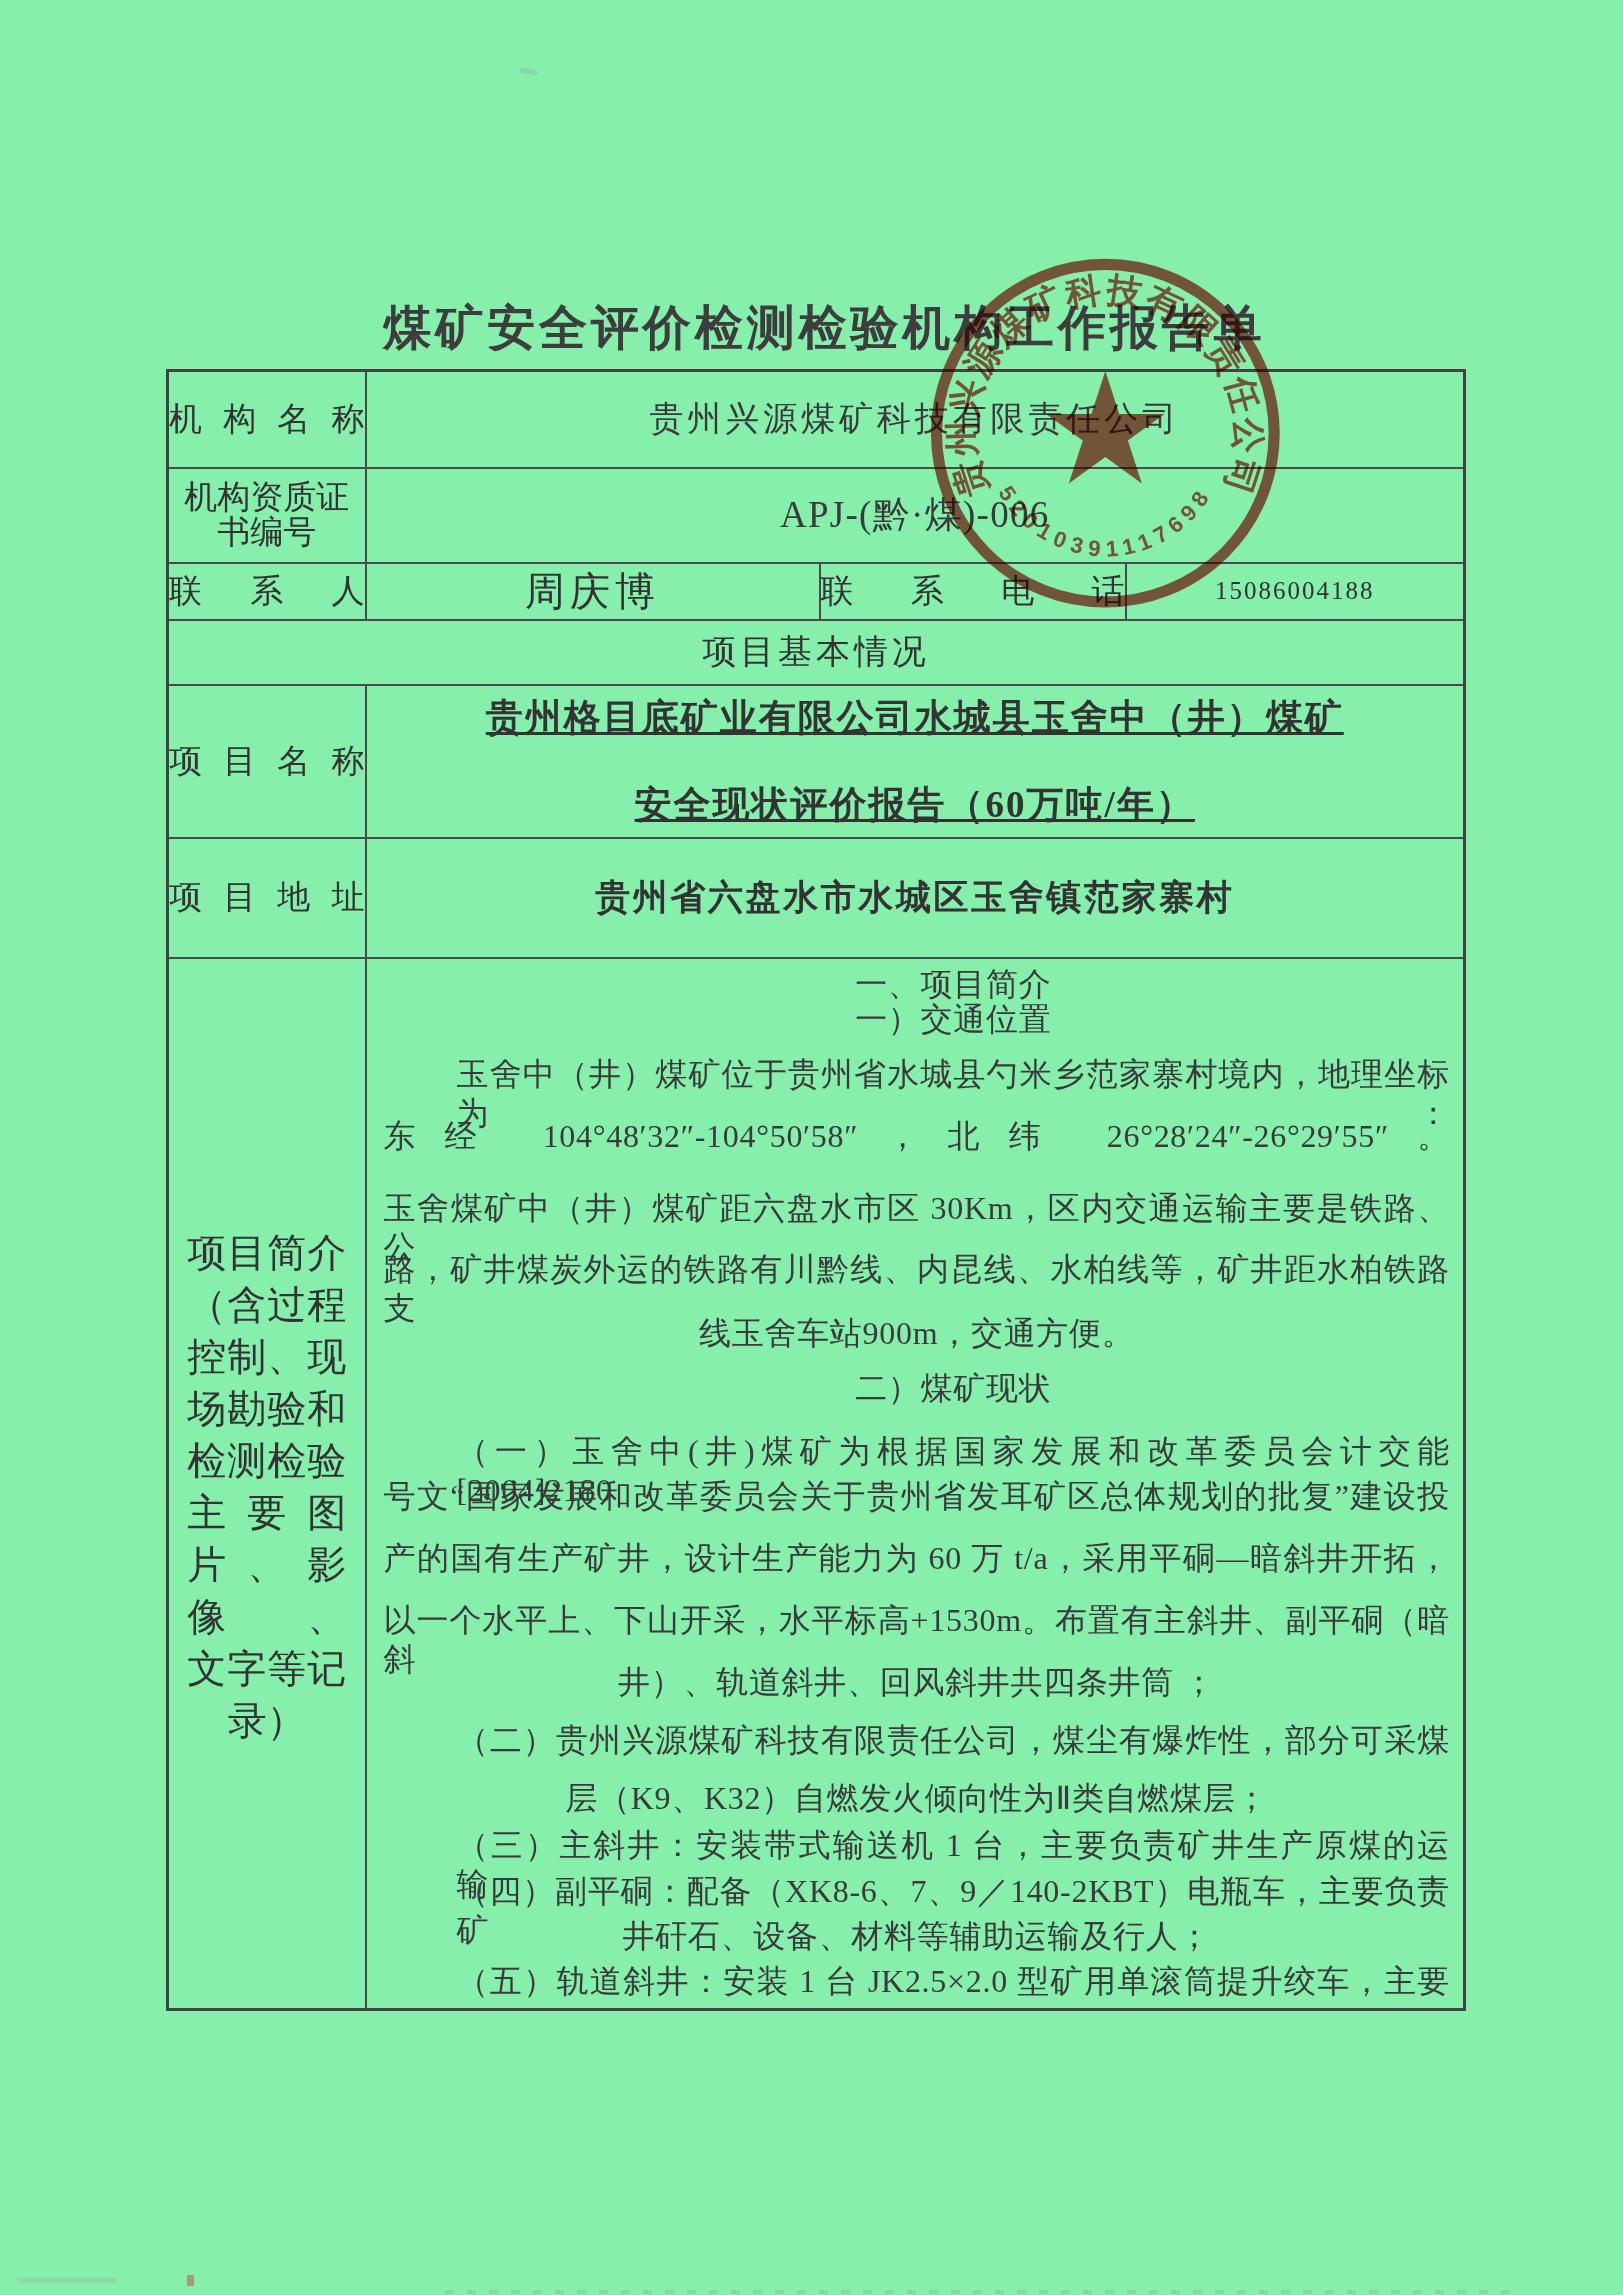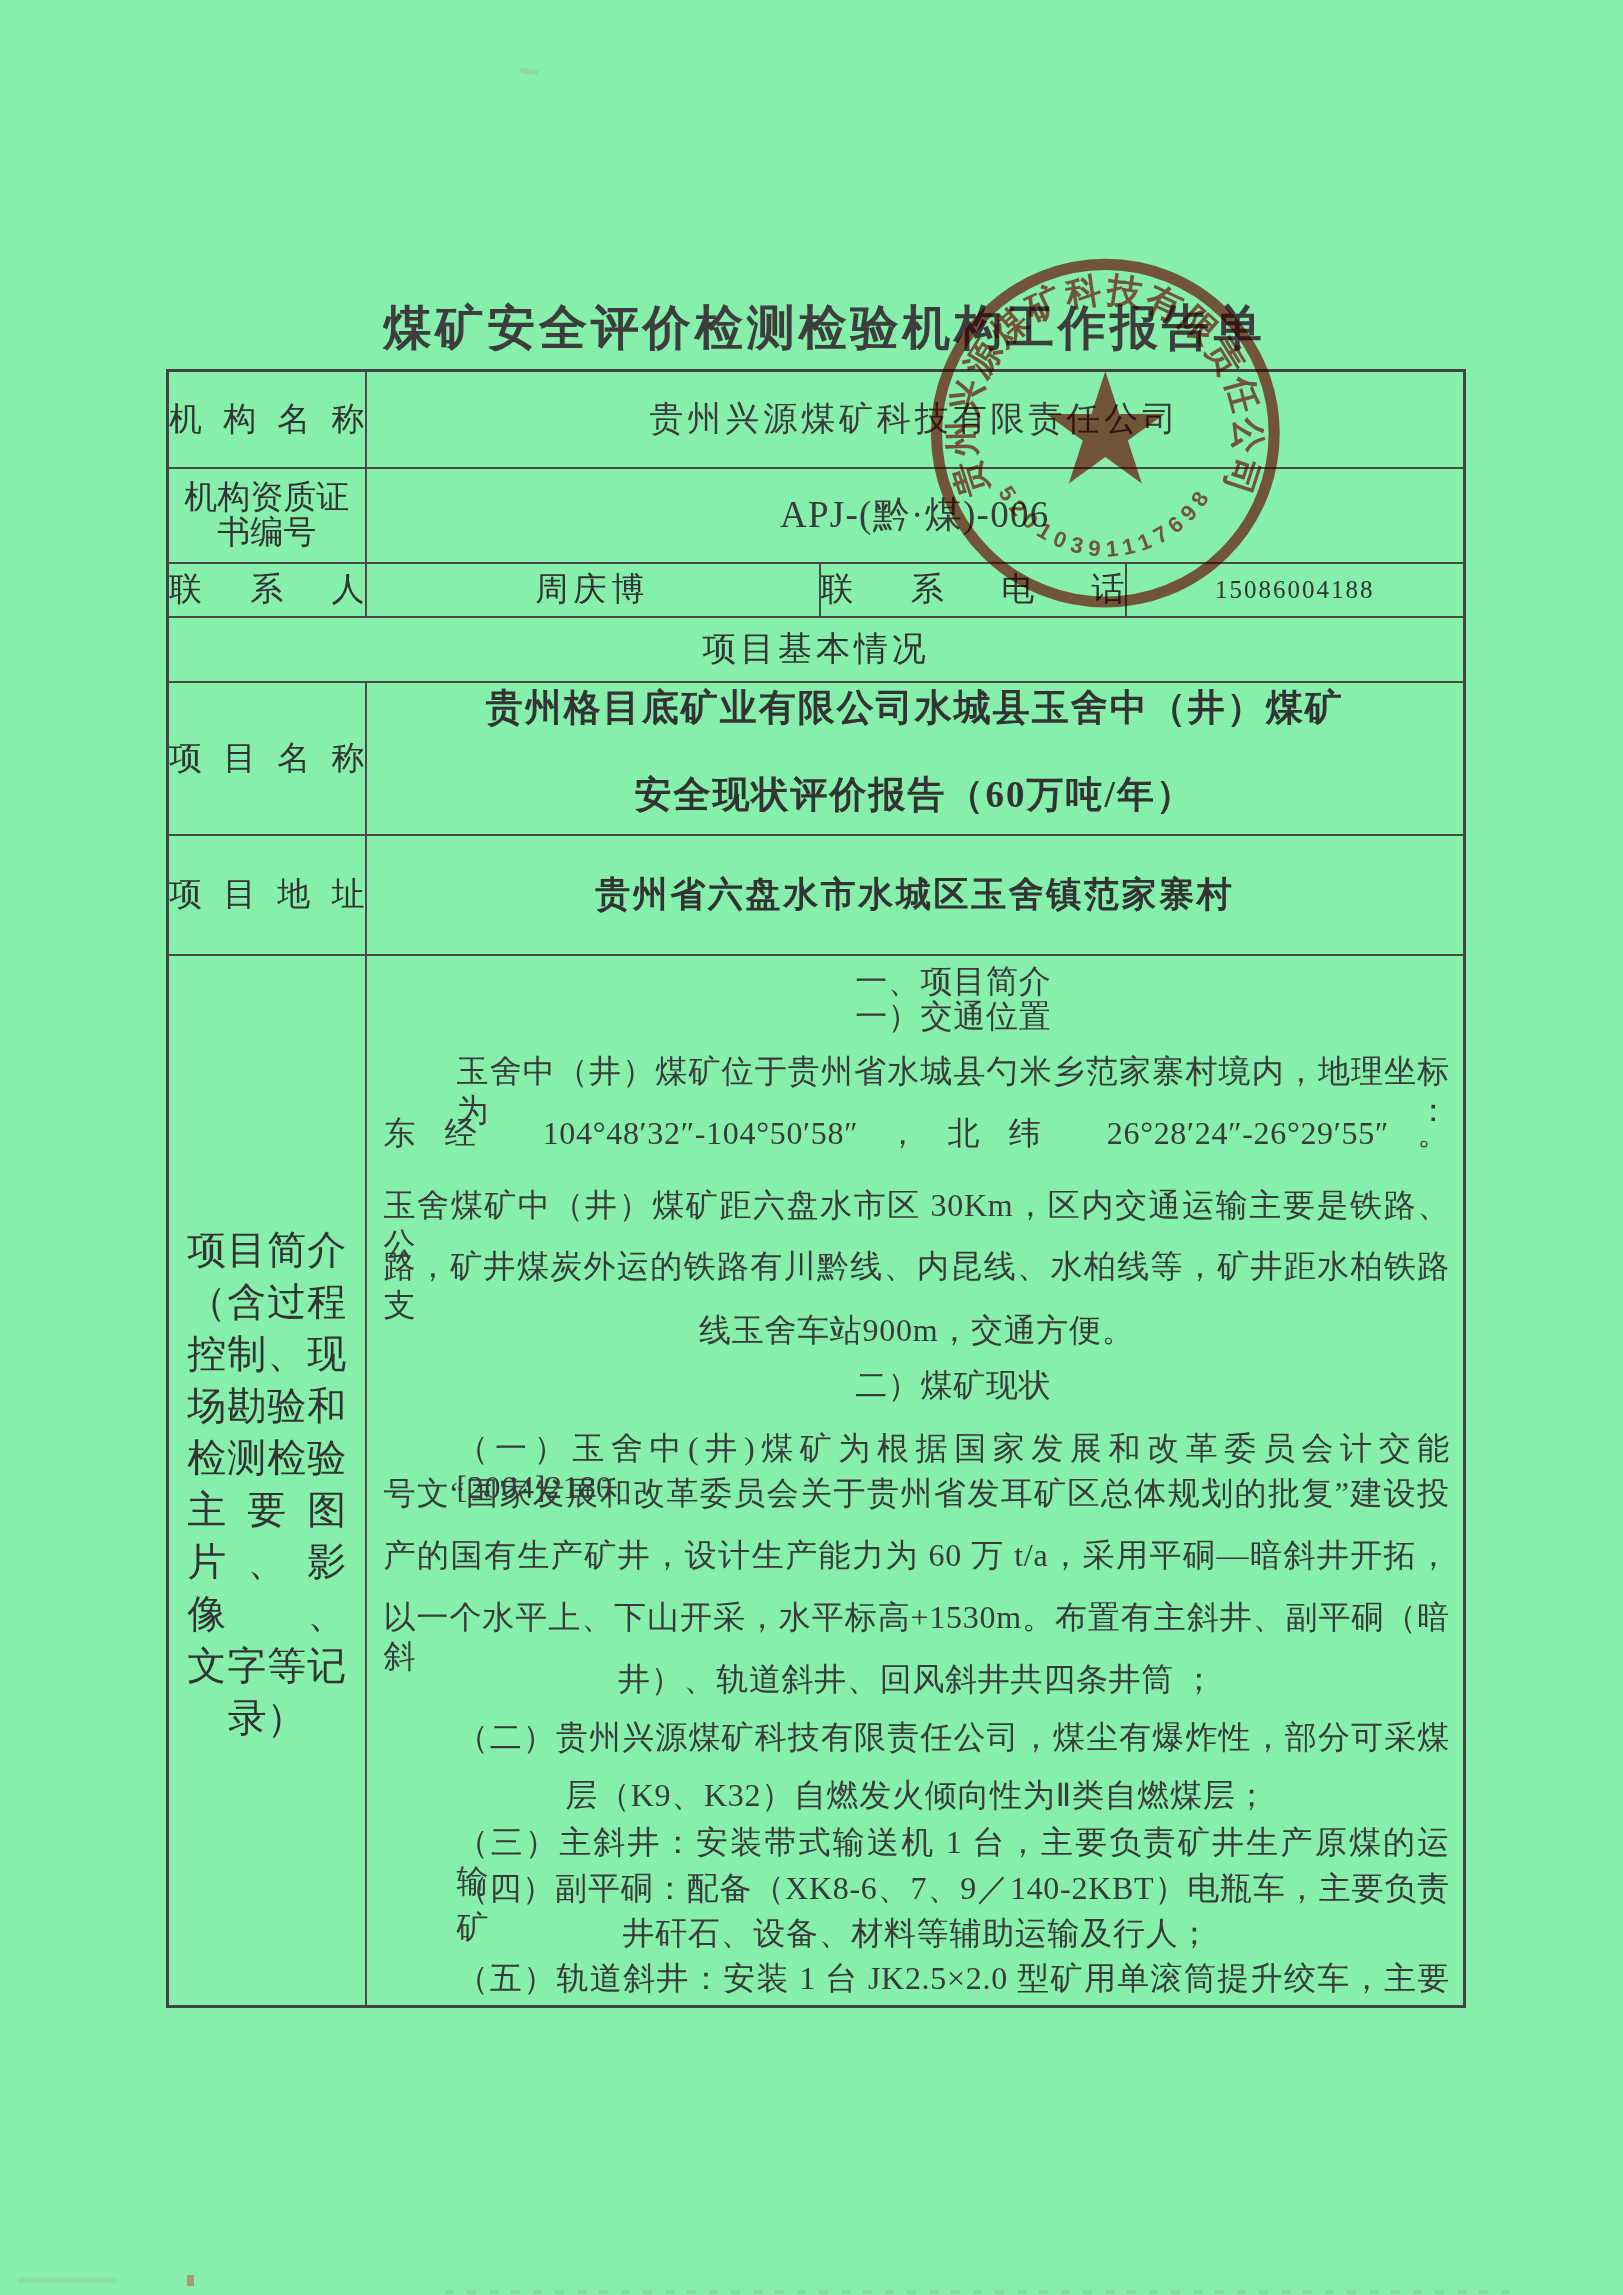"周庆博" .val-contact { font-size: 33px -> 40px }
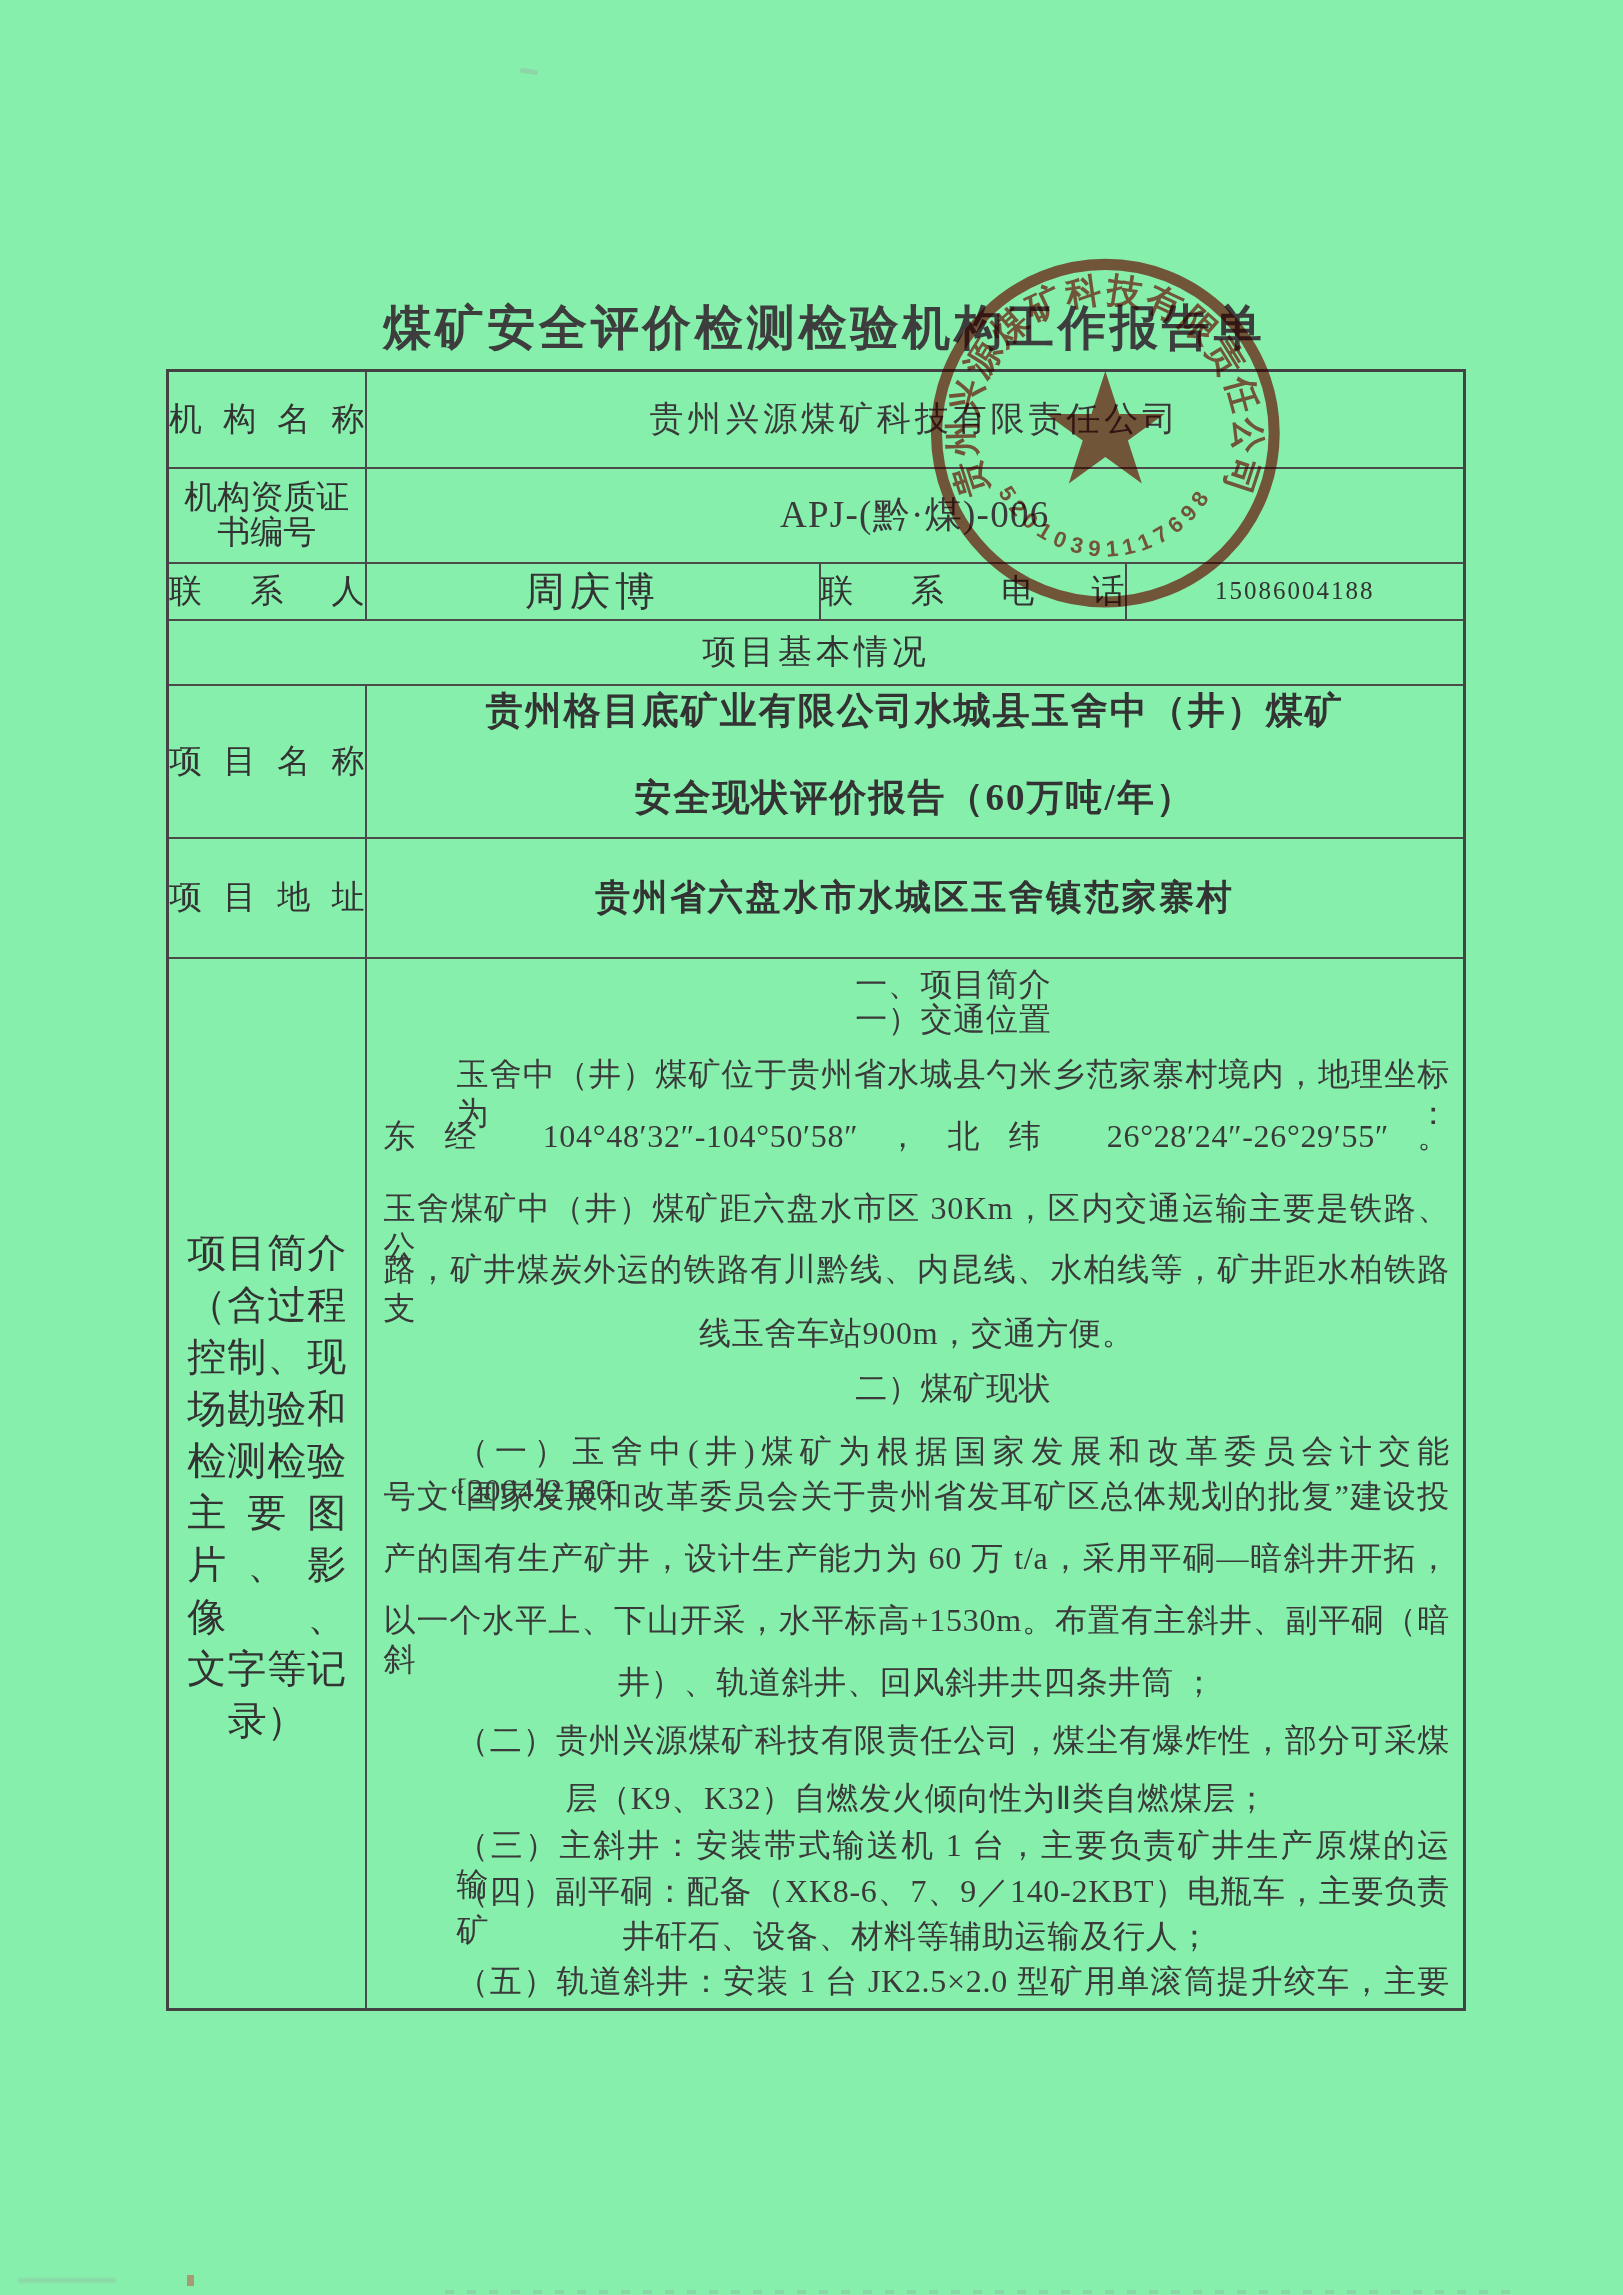"贵州格目底矿业有限公司水城县玉舍中（井）煤矿" .pname-wrap { justify-content: none -> center; text-decoration: none -> underline }
